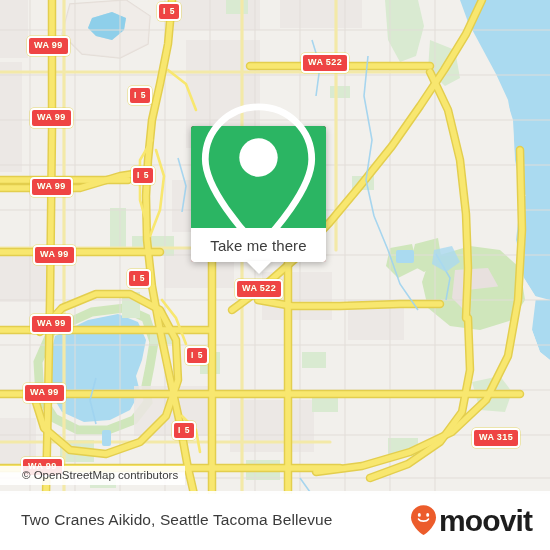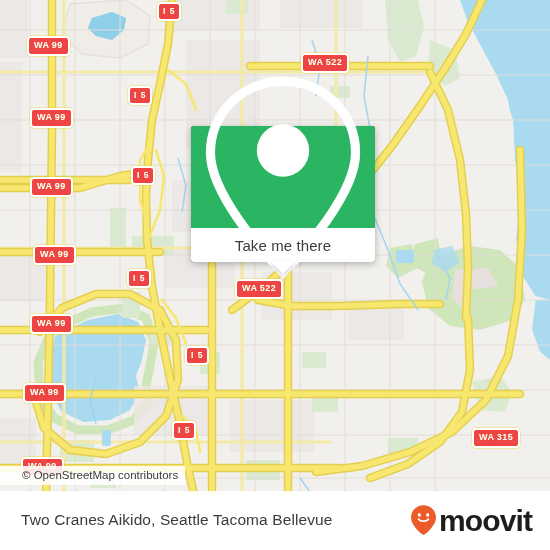"Take me there" #popup { width: 184px -> 135px }
